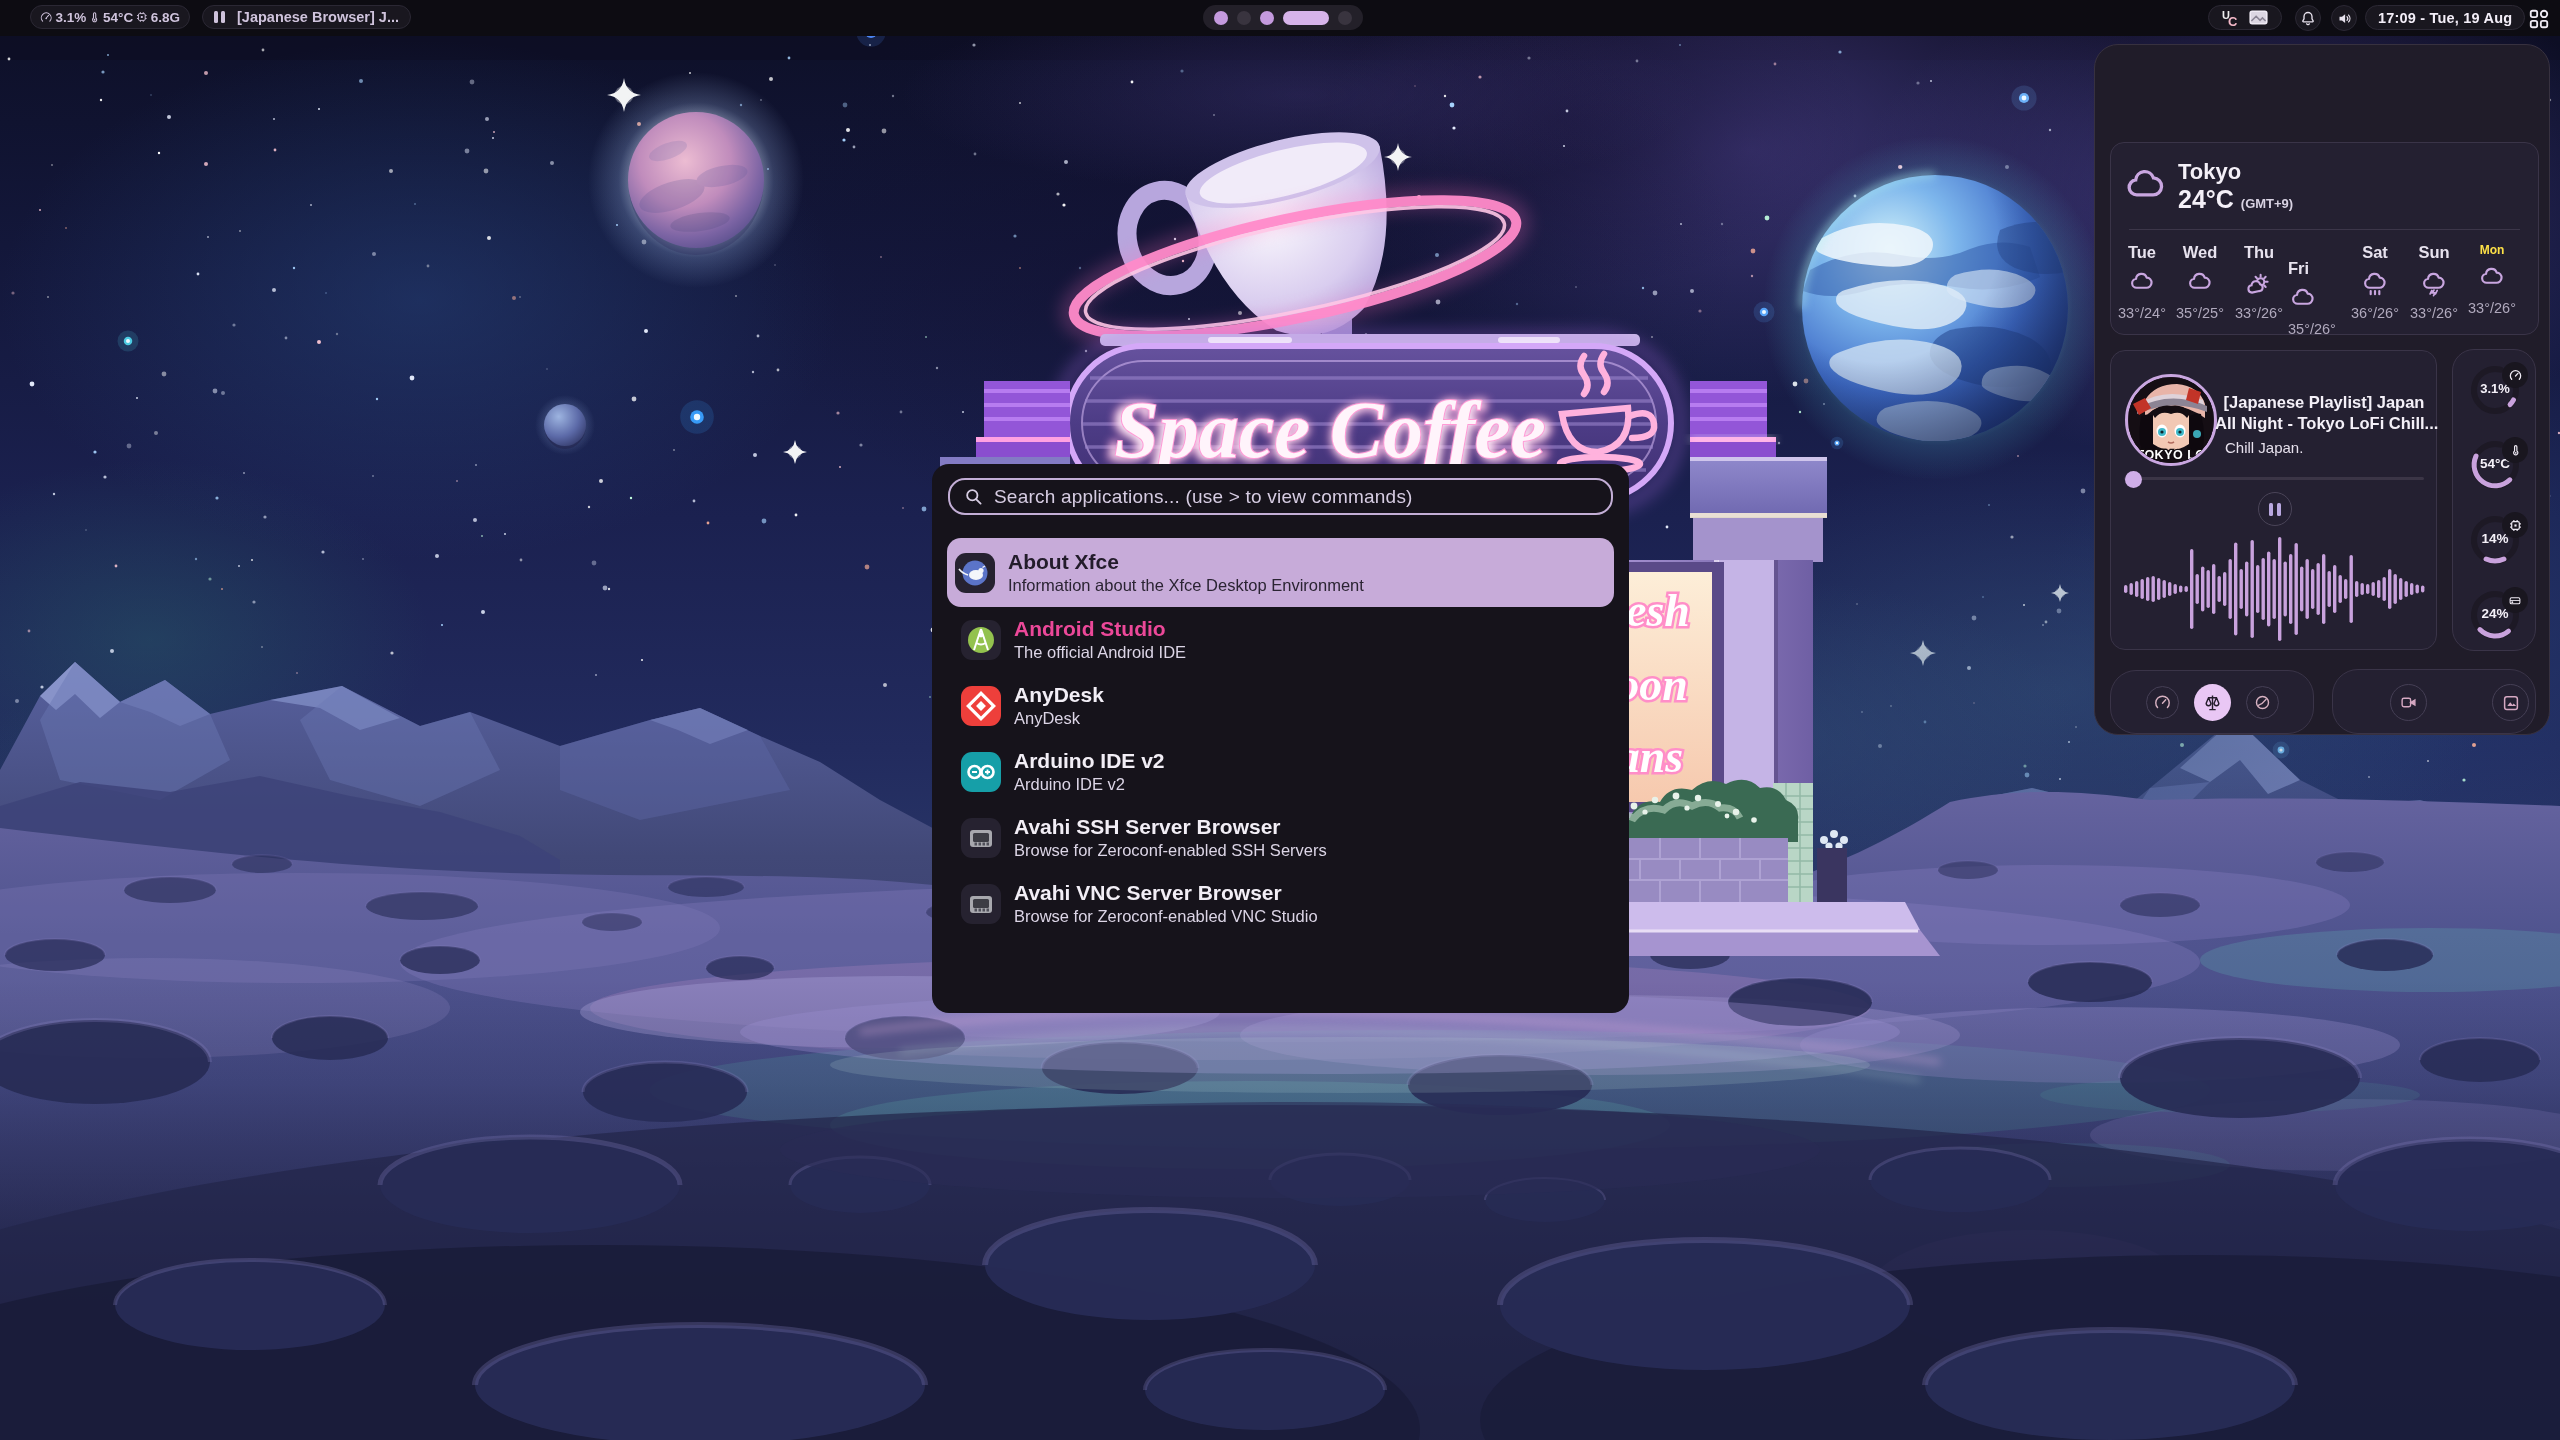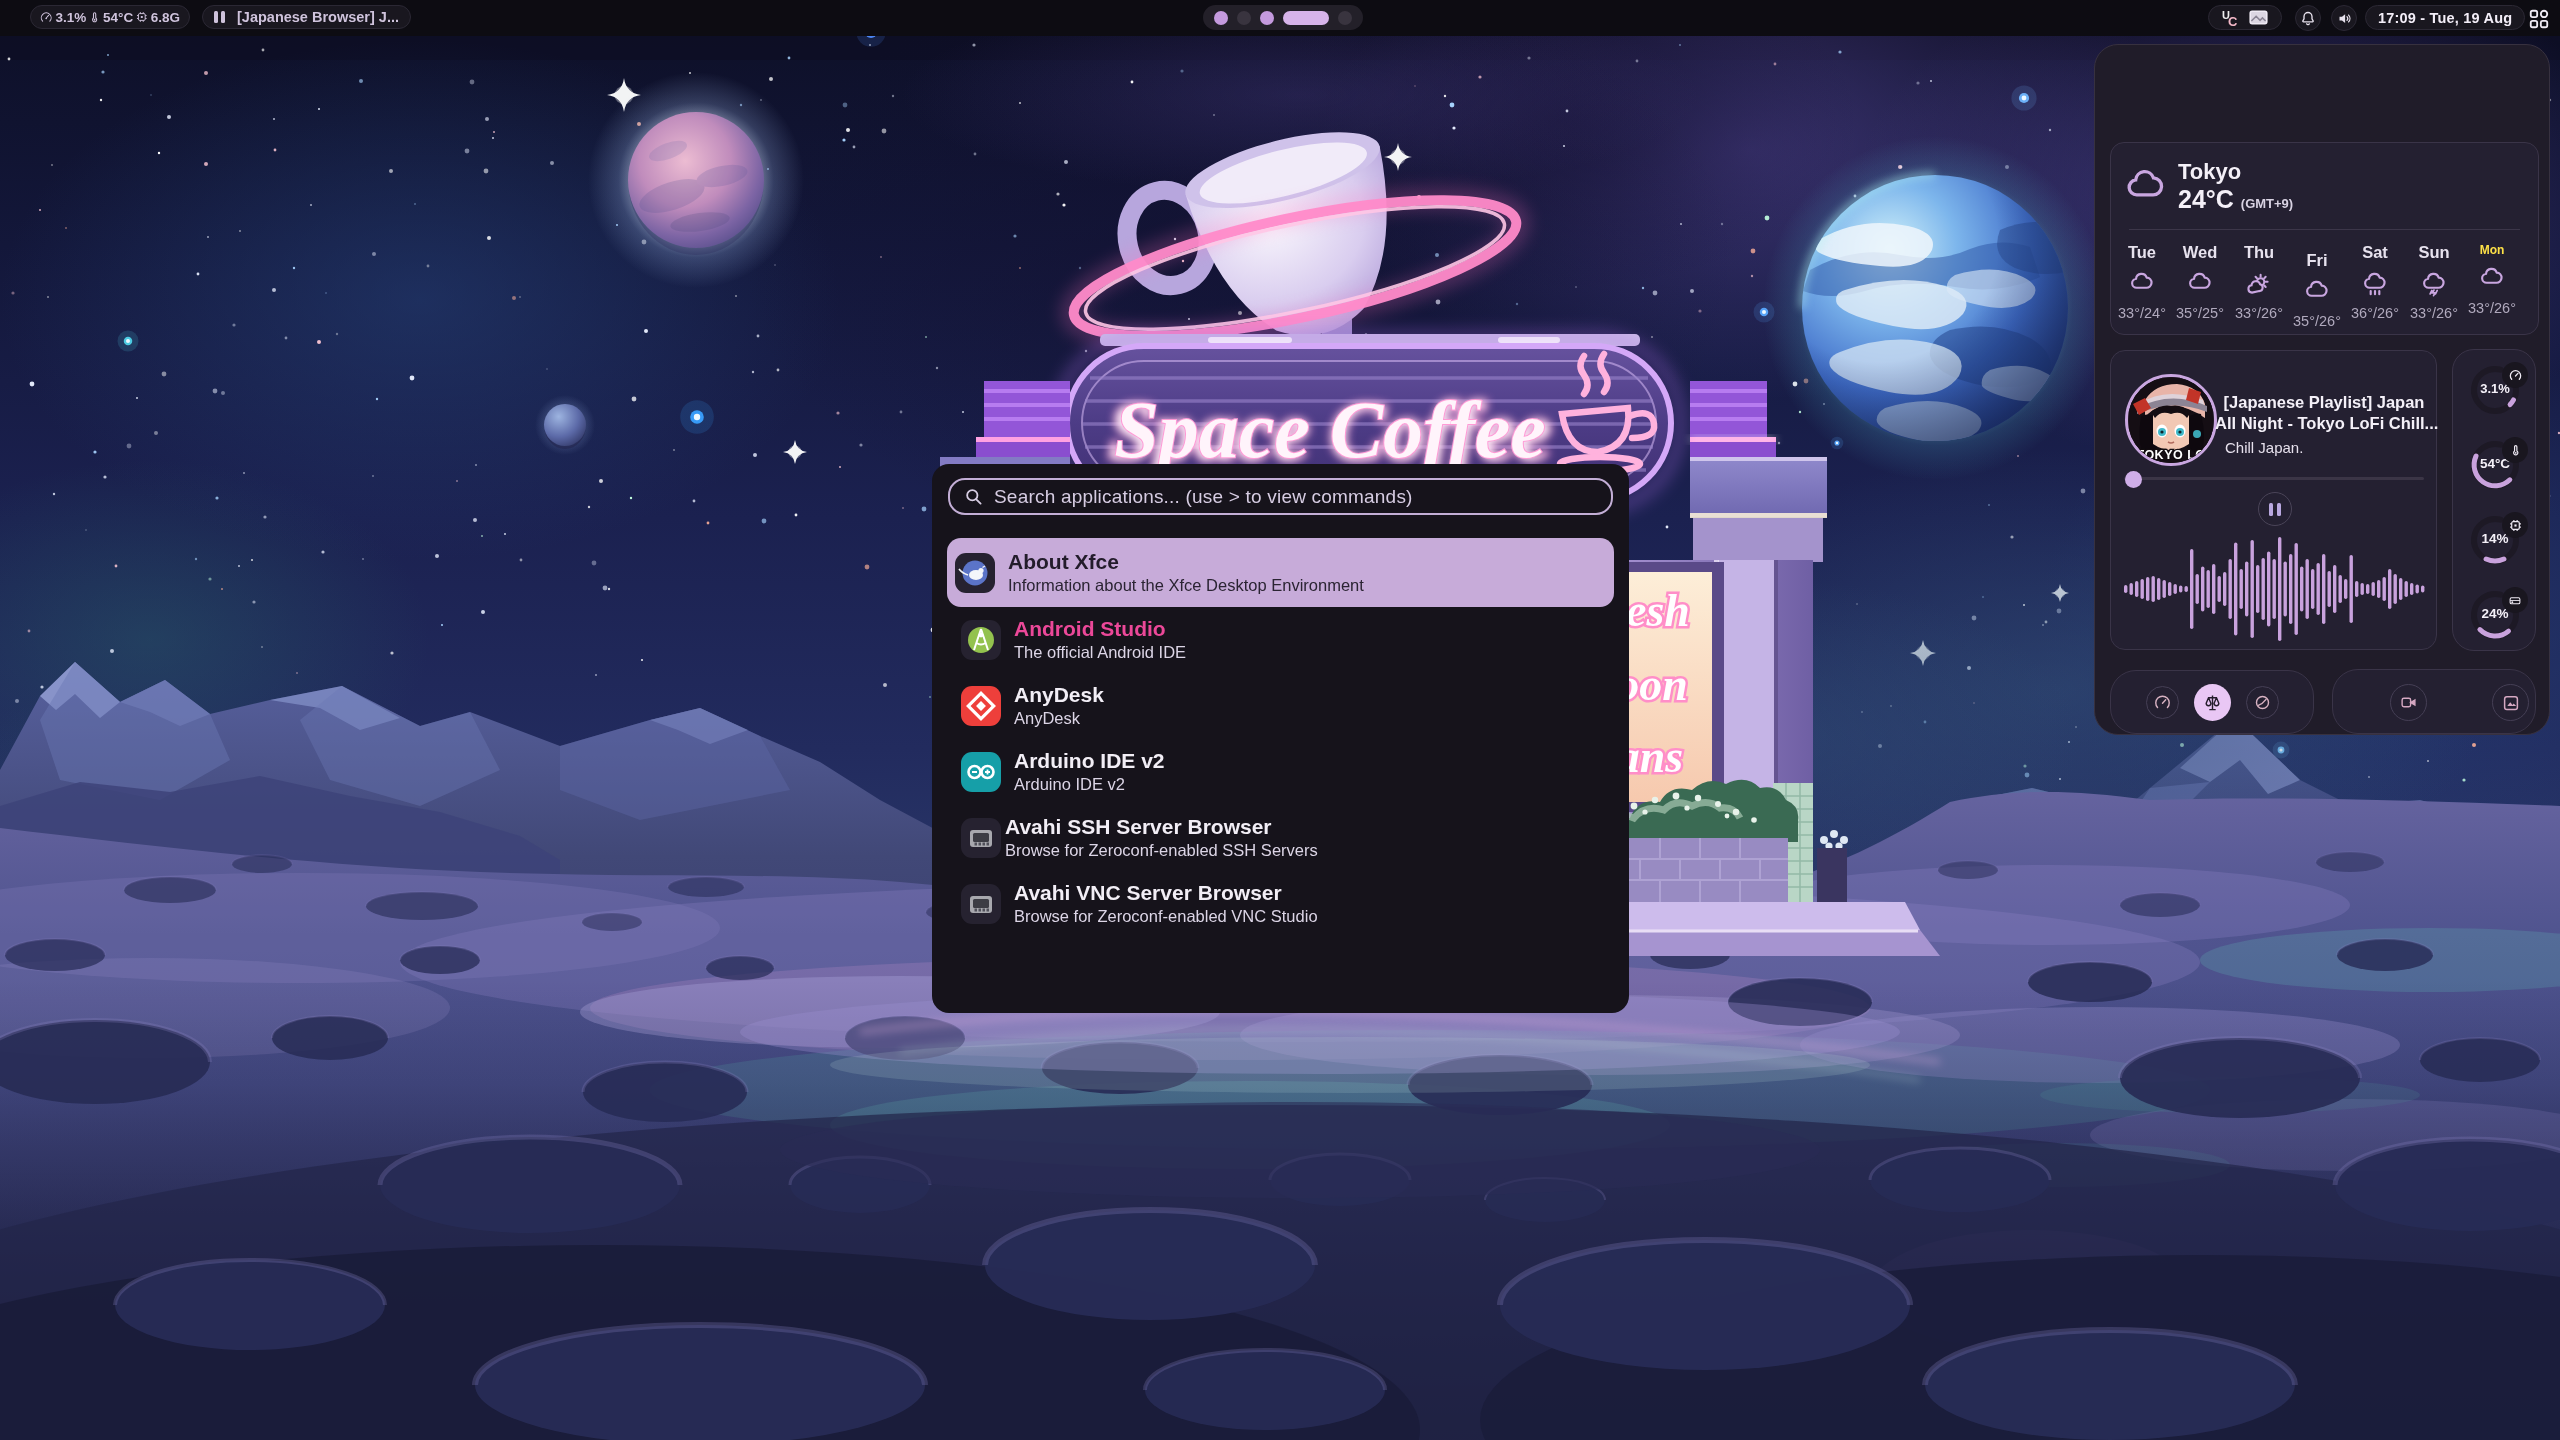"Fri" div { text-align: center -> none; top: 8px -> 16px }
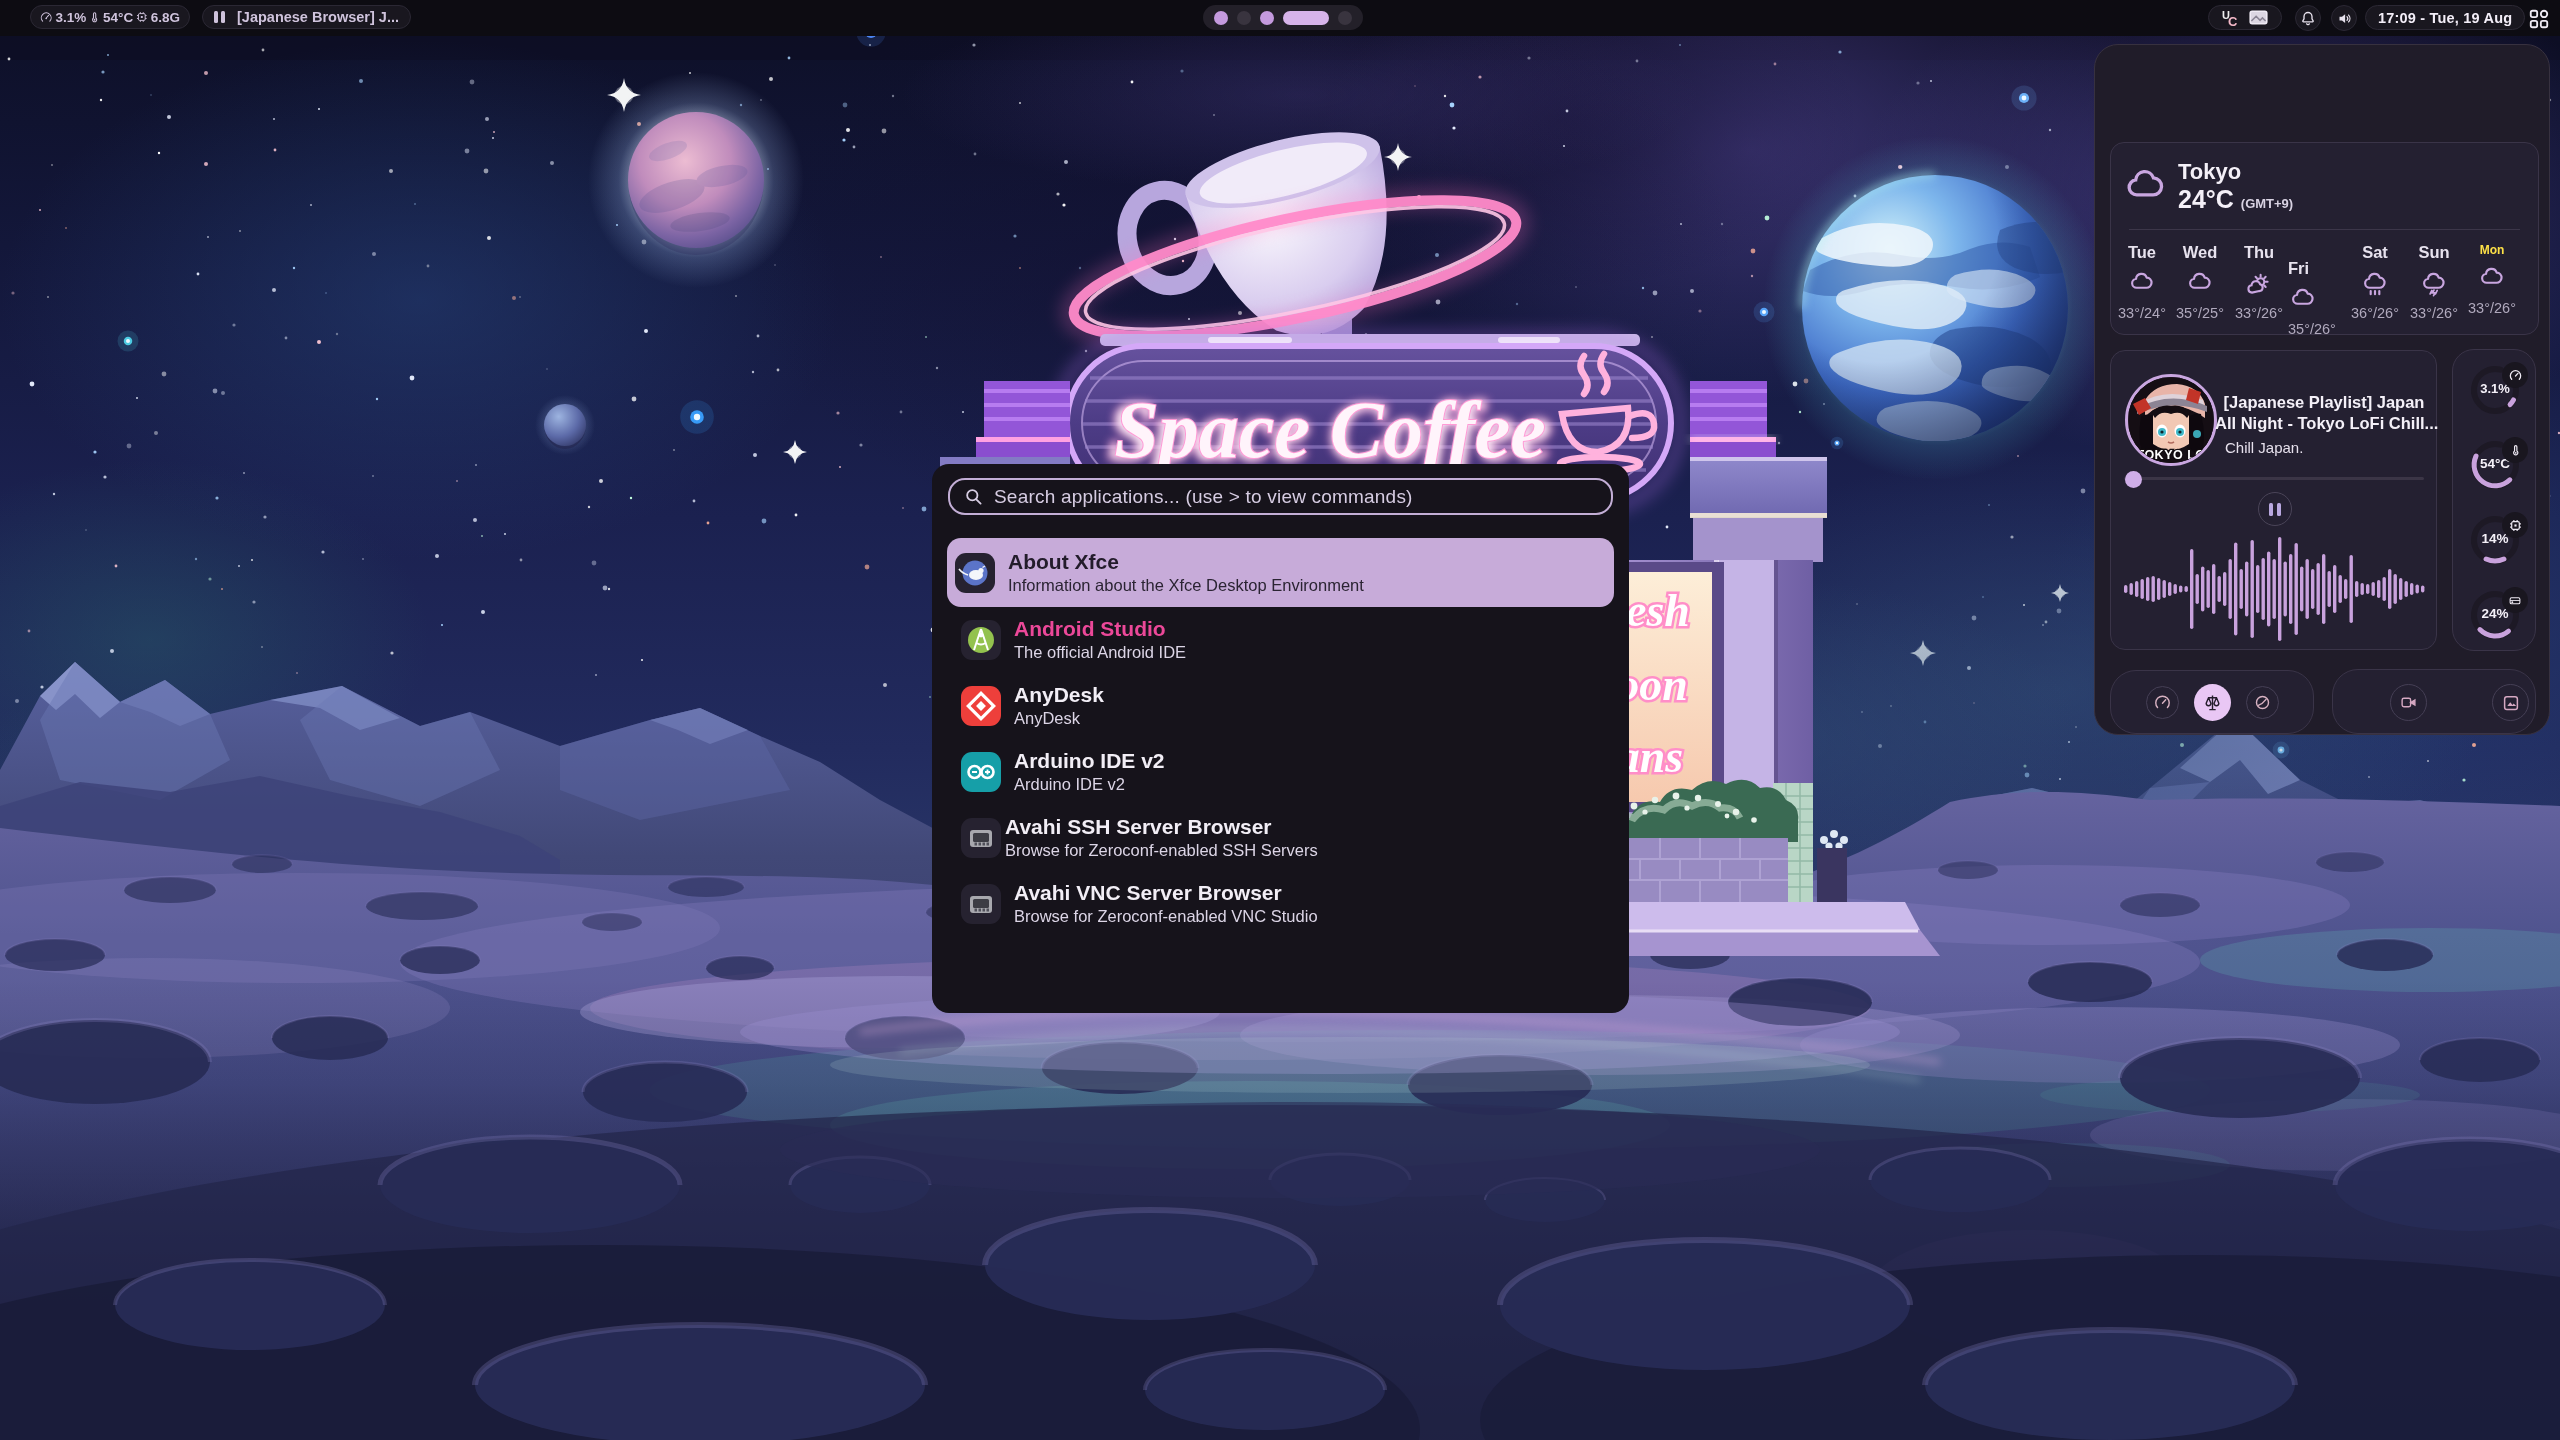"Avahi SSH Server Browser" div { gap: 4px -> 13px }
